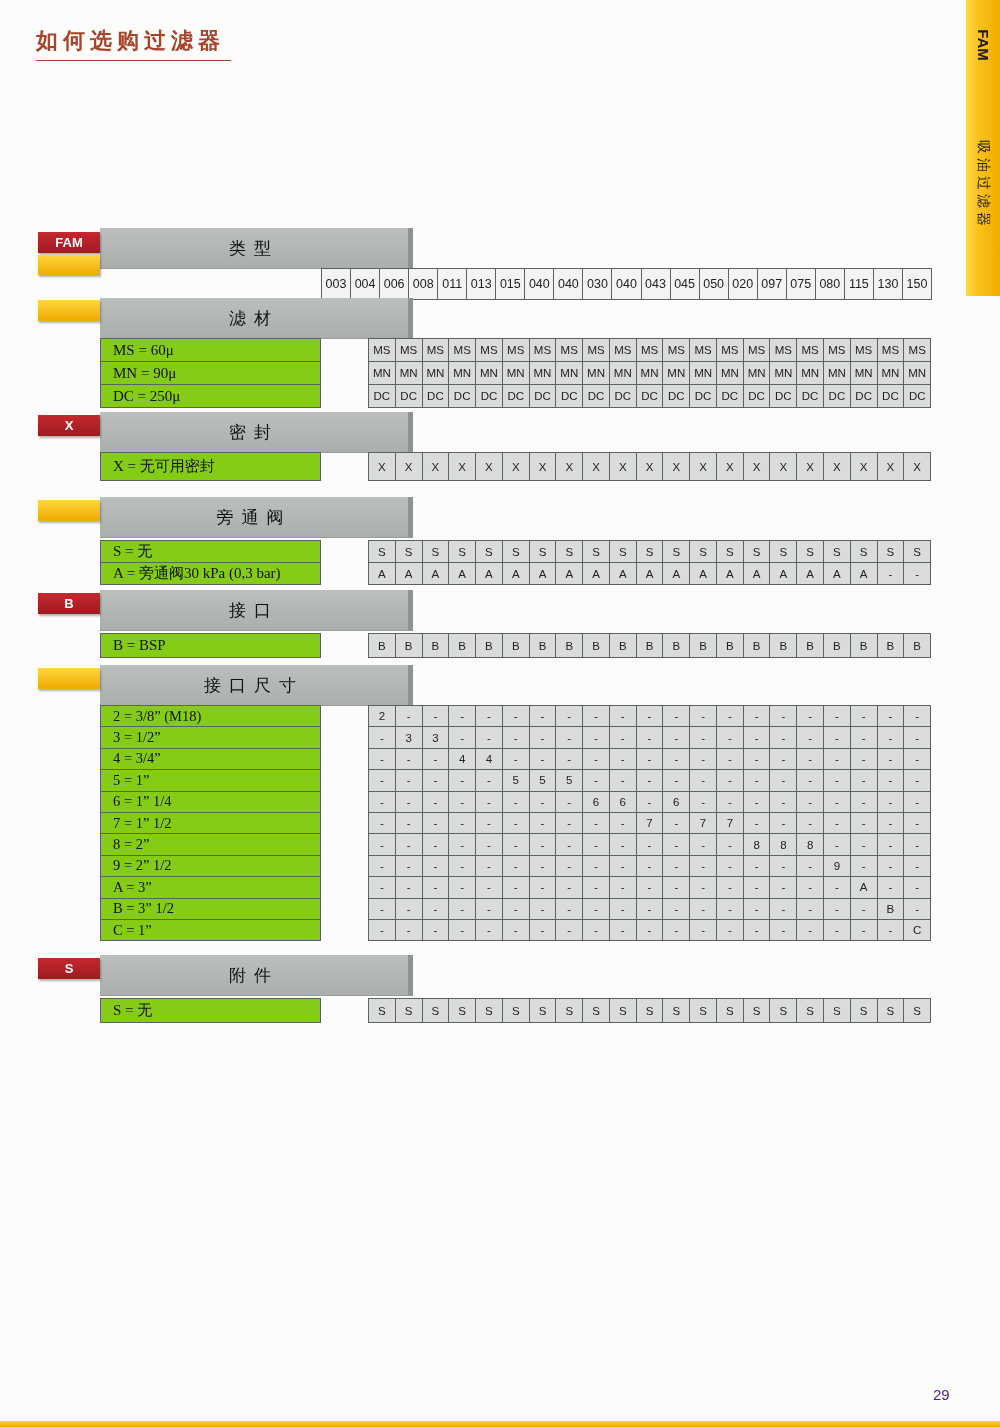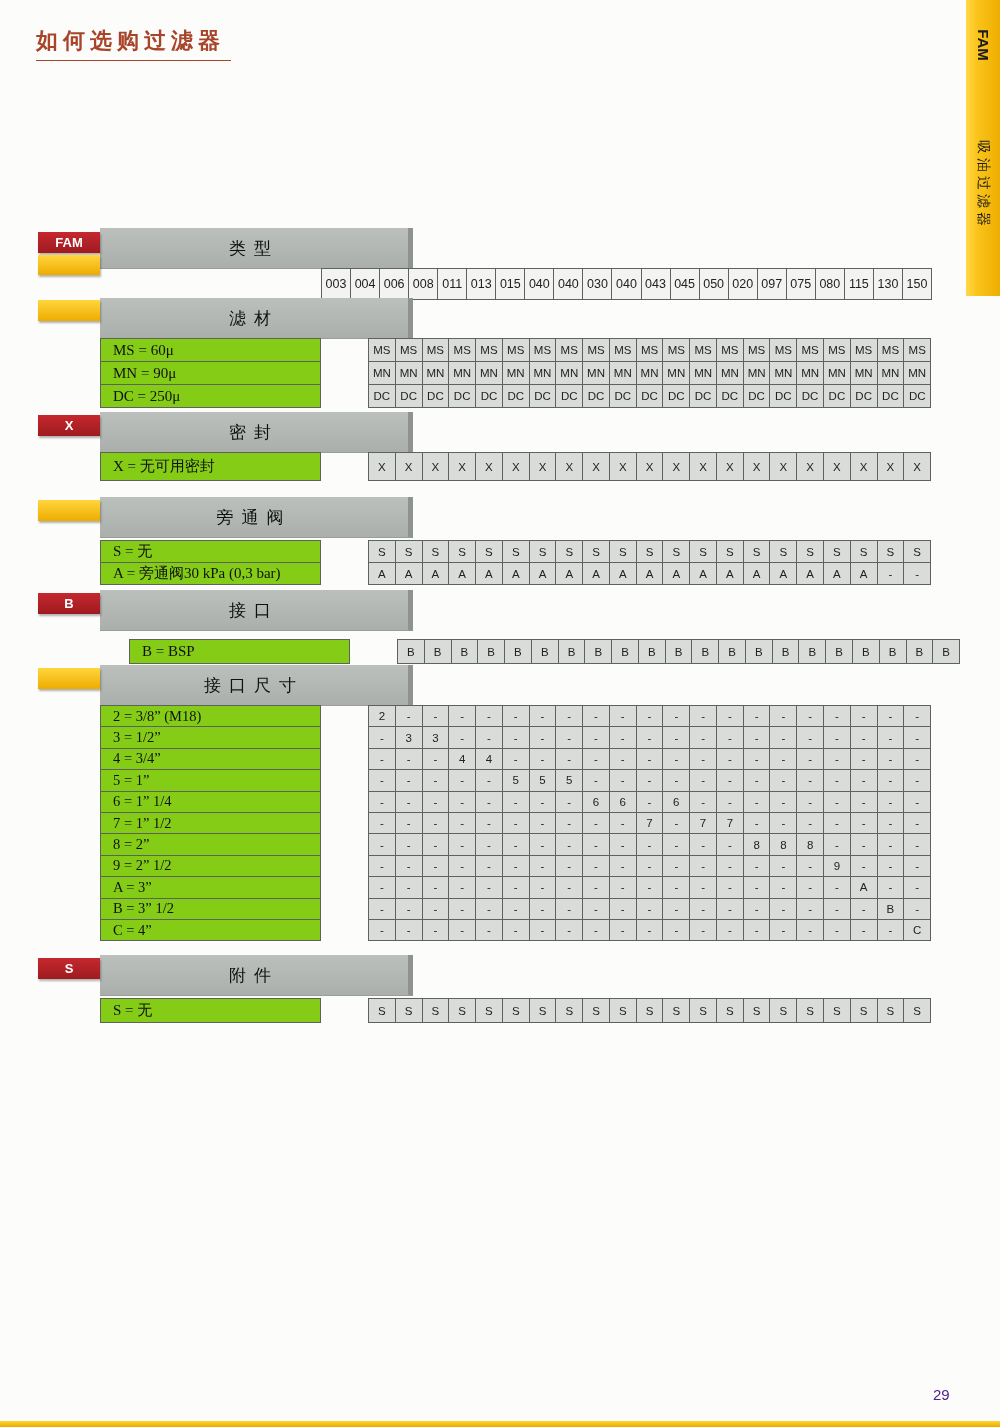"B = BSP" #sec-port .rows { margin-left: 29px -> none; top: 49px -> 43px }
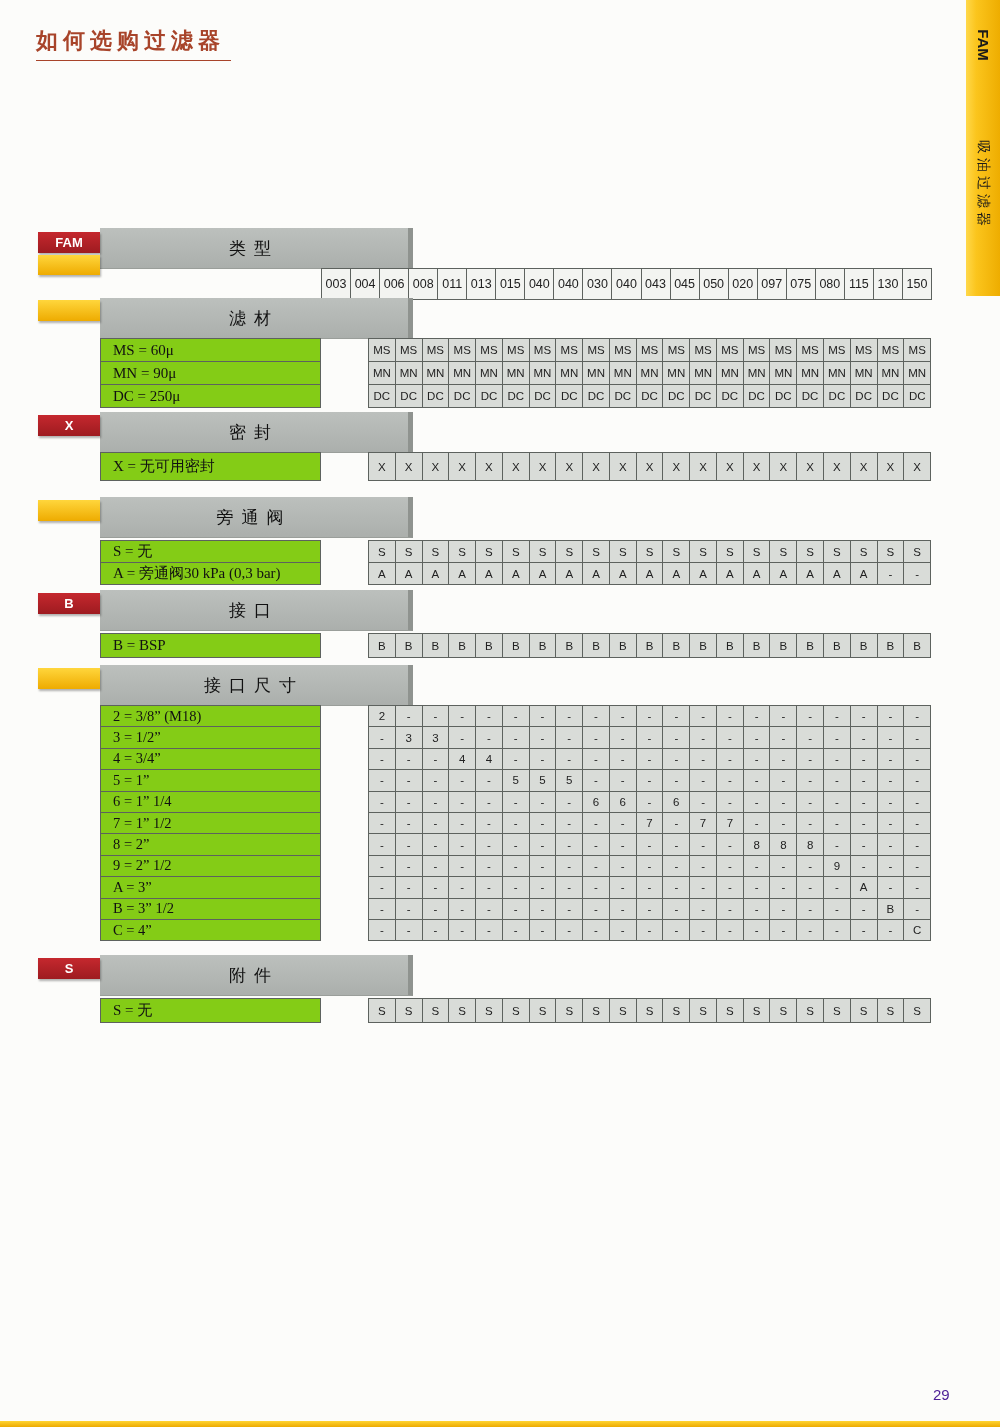"C = 4”" div.label { text: 4 -> 1 }
